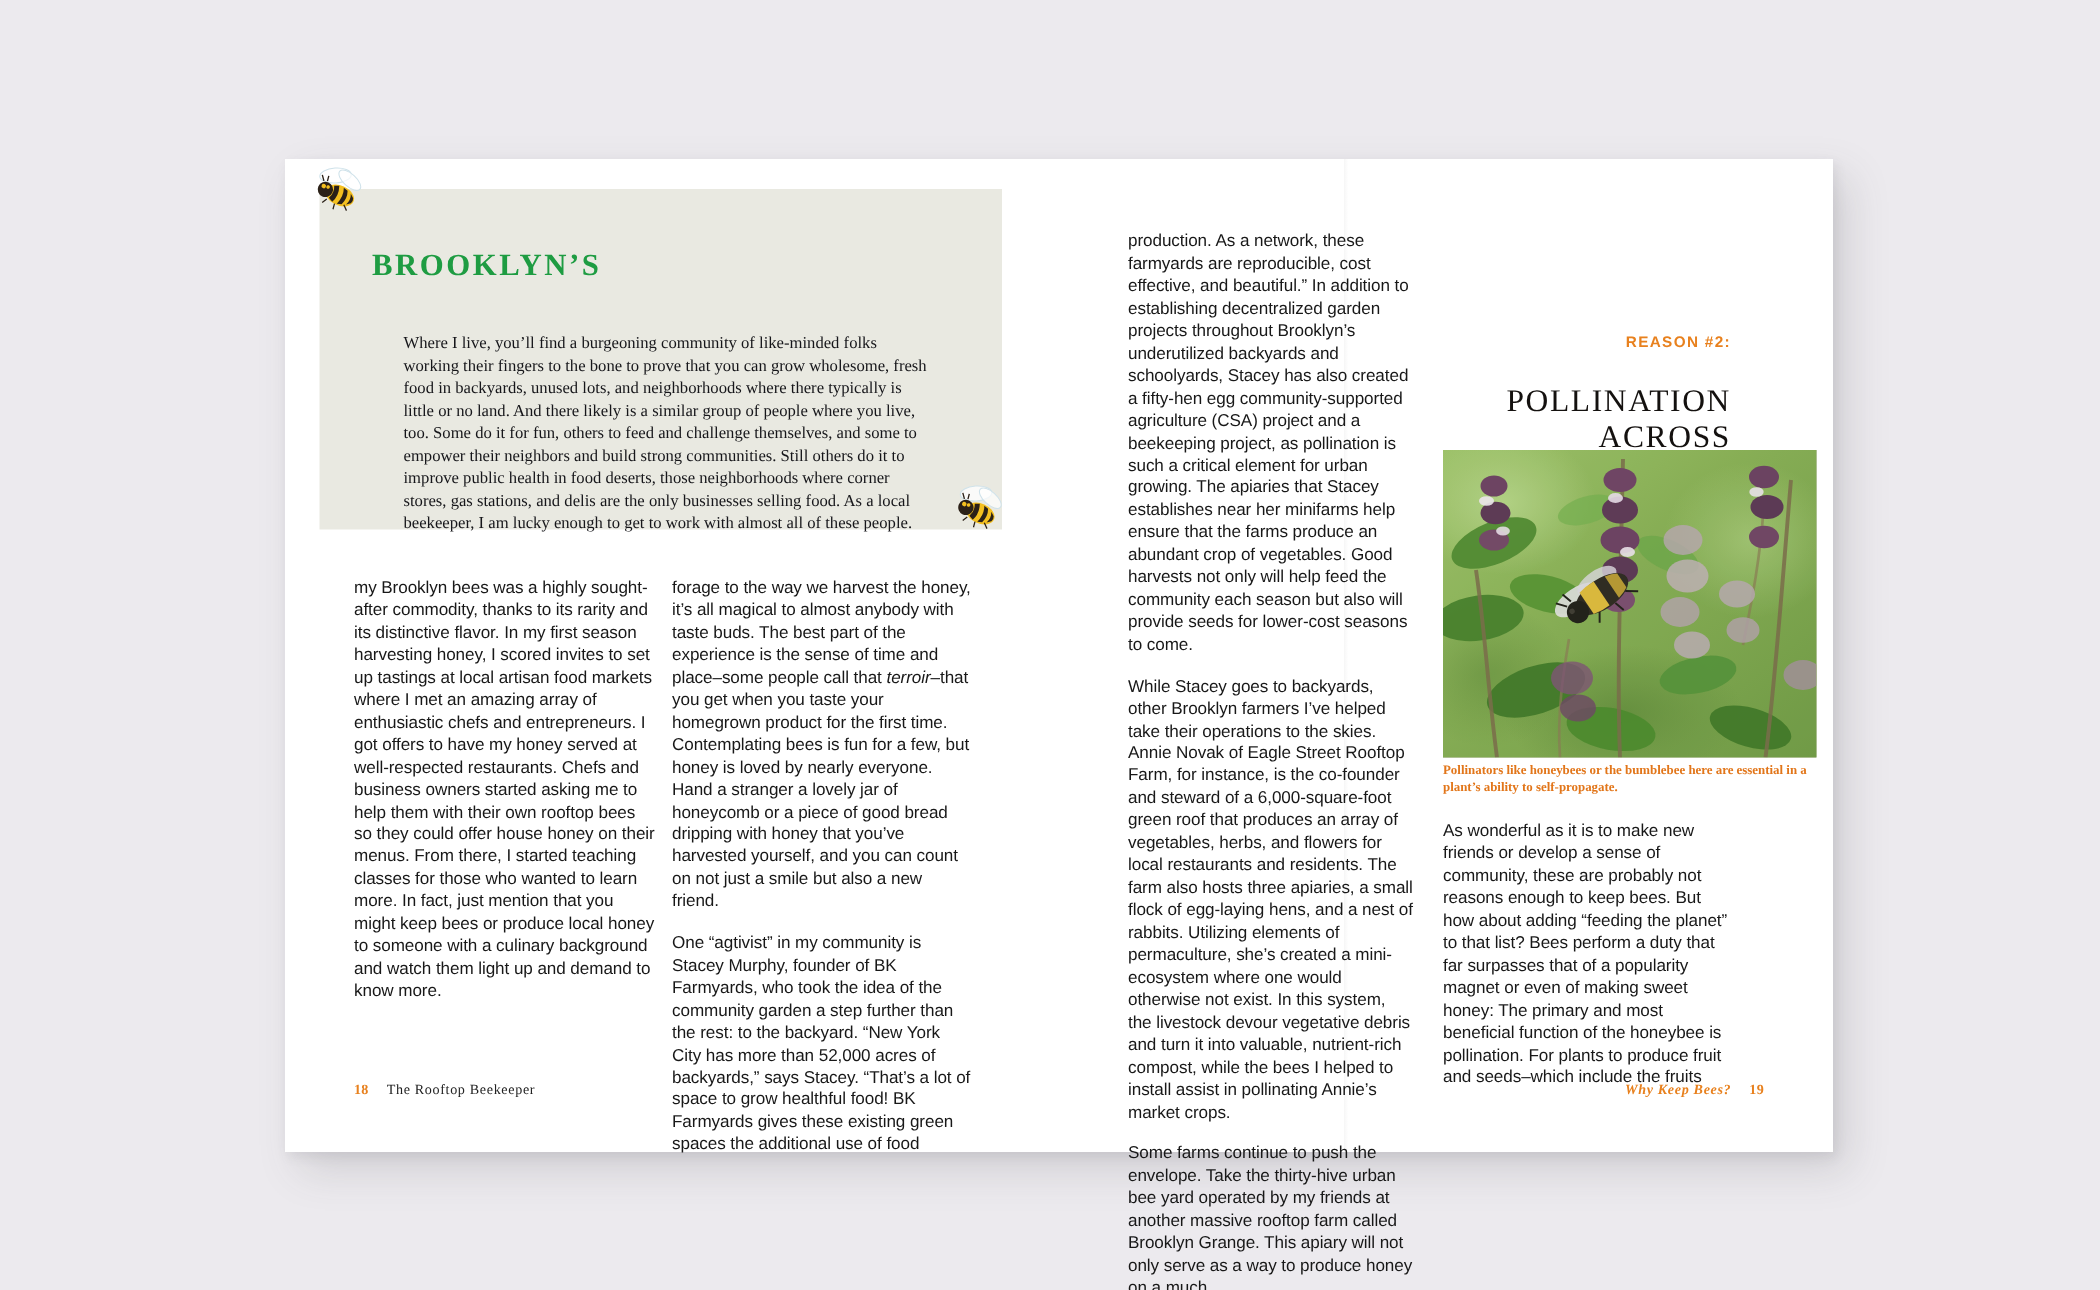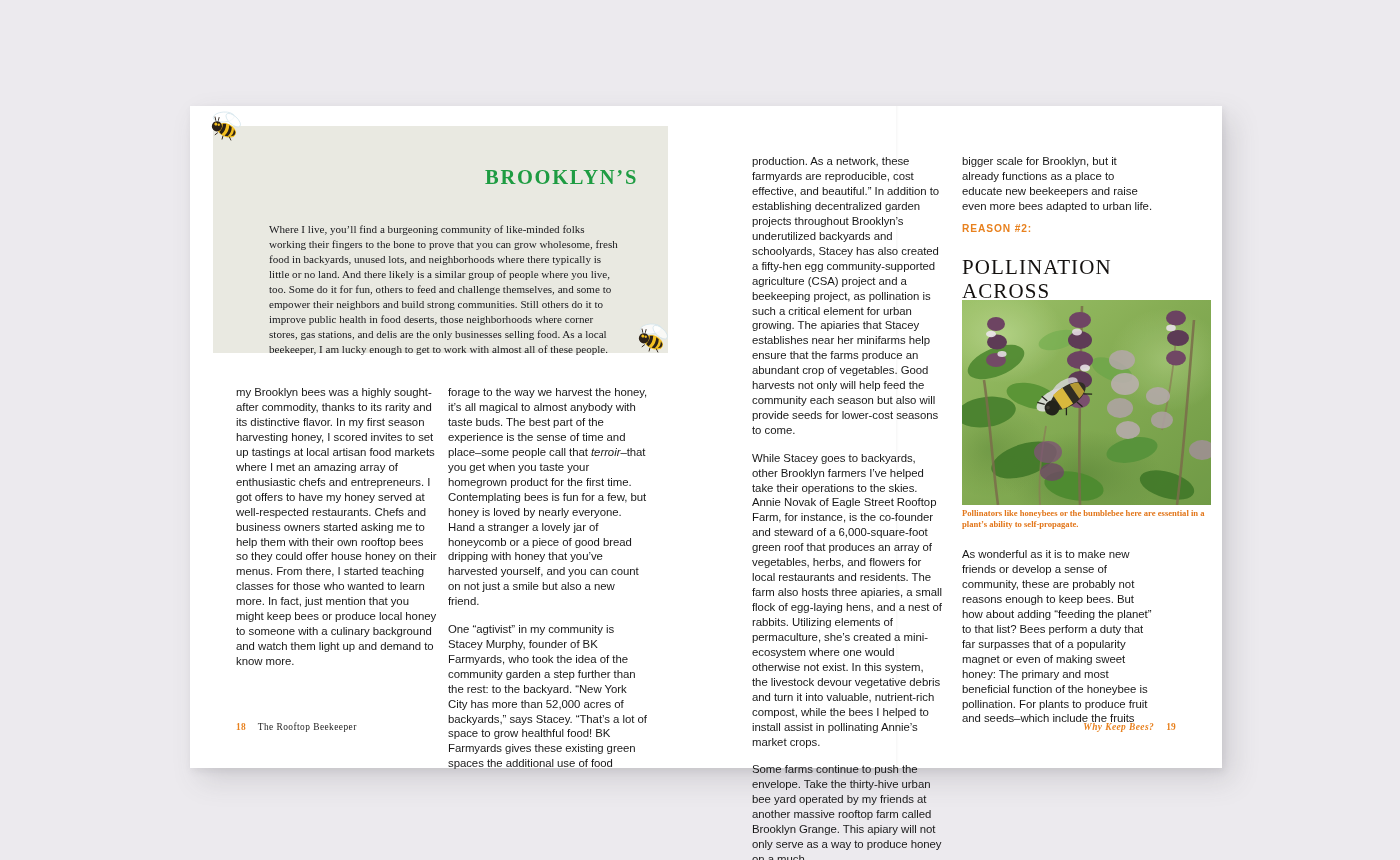"bigger scale for Brooklyn, but" div.col { html: <div> <p>bigger scale for Brooklyn, but it already functions as a place to educate new beekeepers and raise even more bees adapted to urban life.</p> </div> -> none }
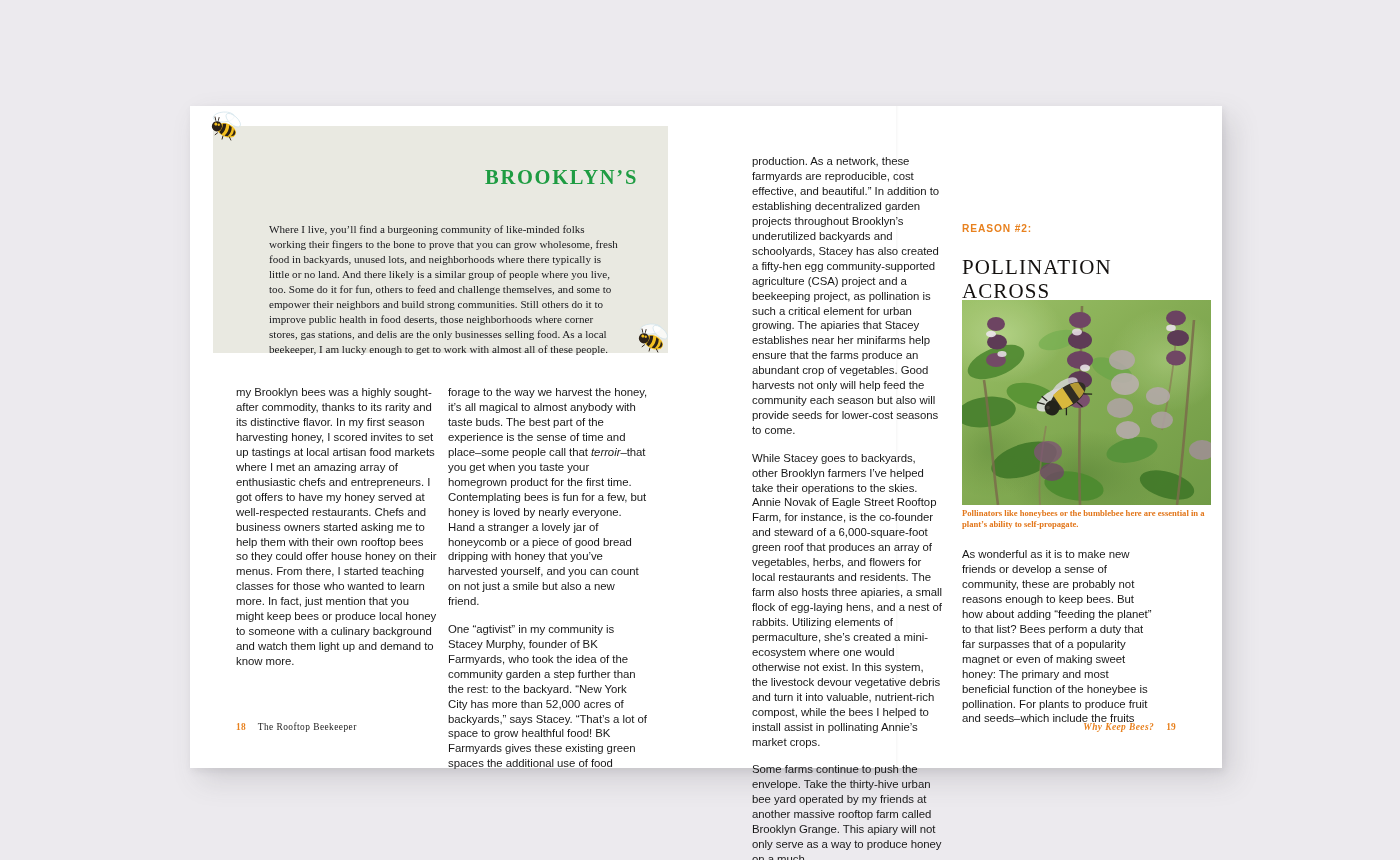"BROOKLYN’S" #headline { text-align: right -> left }
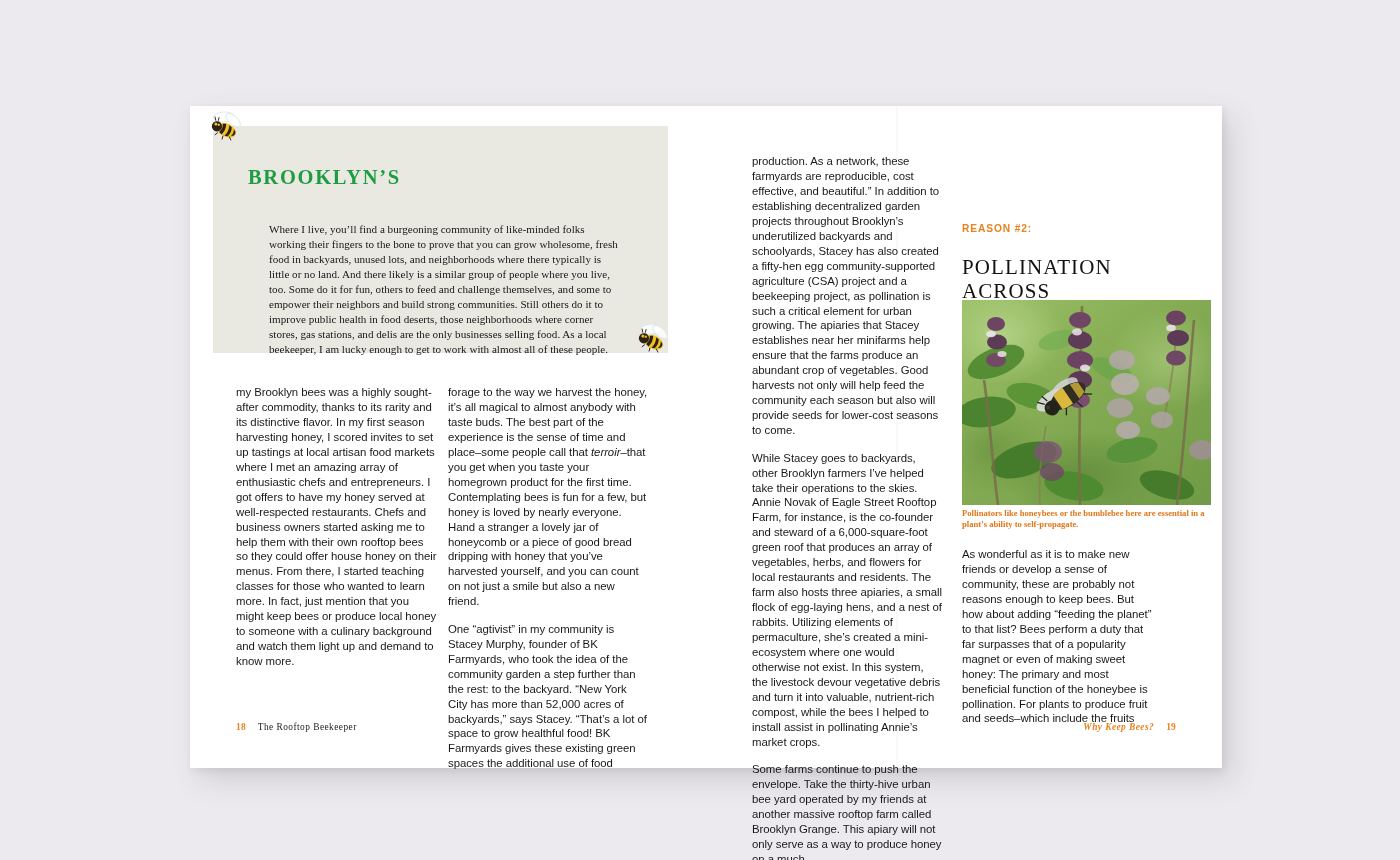"REASON #2:" #reason-block { text-align: left -> right }
